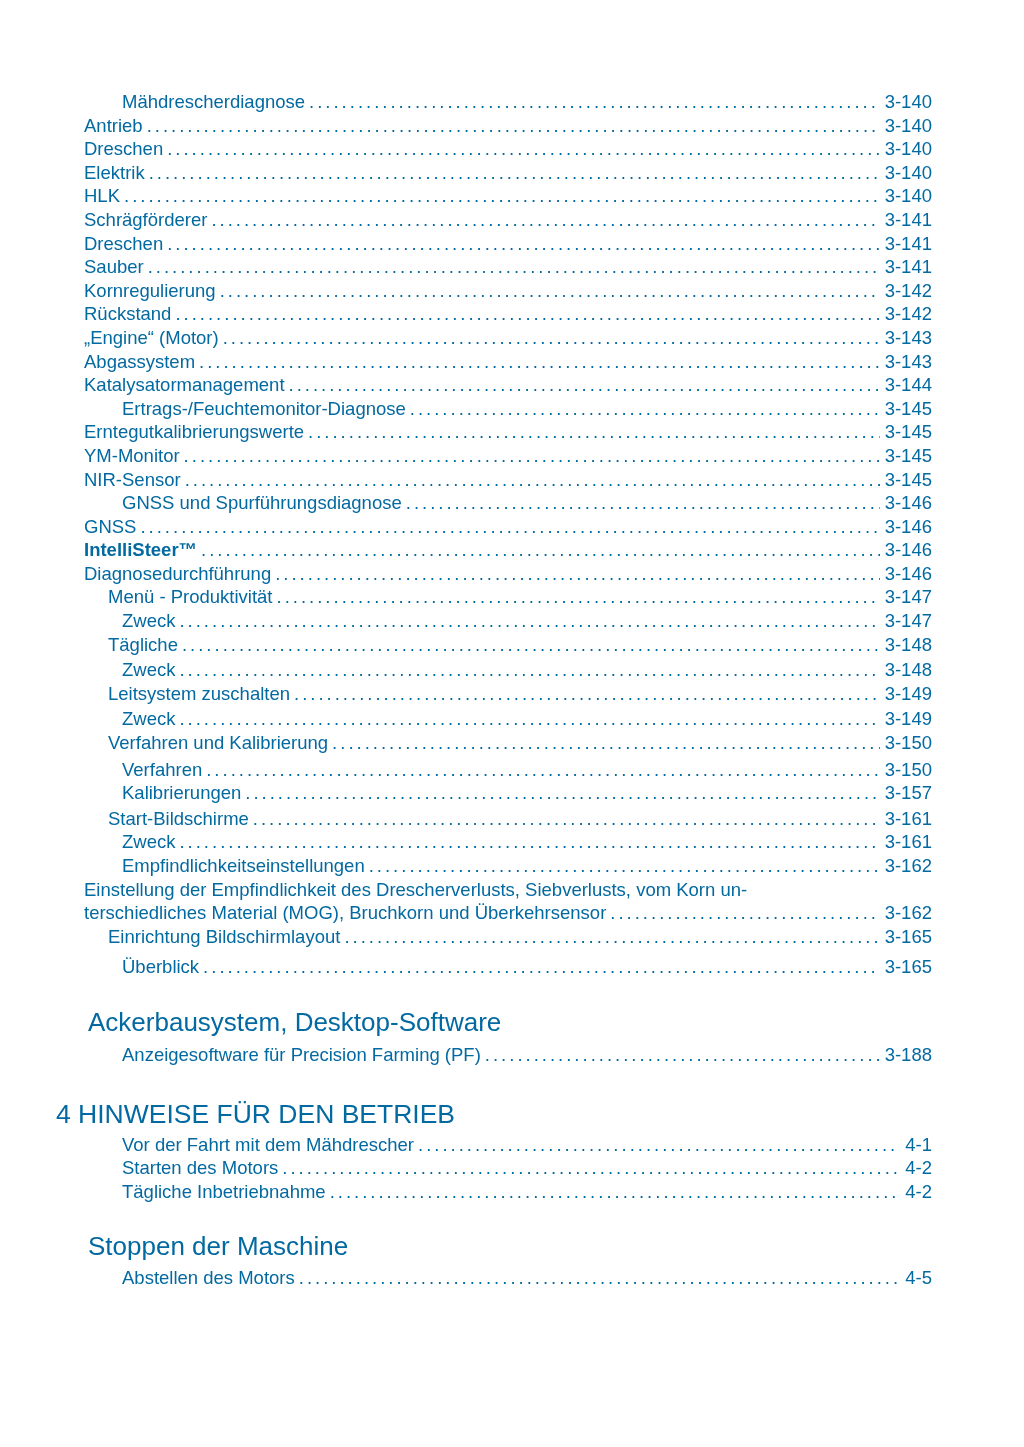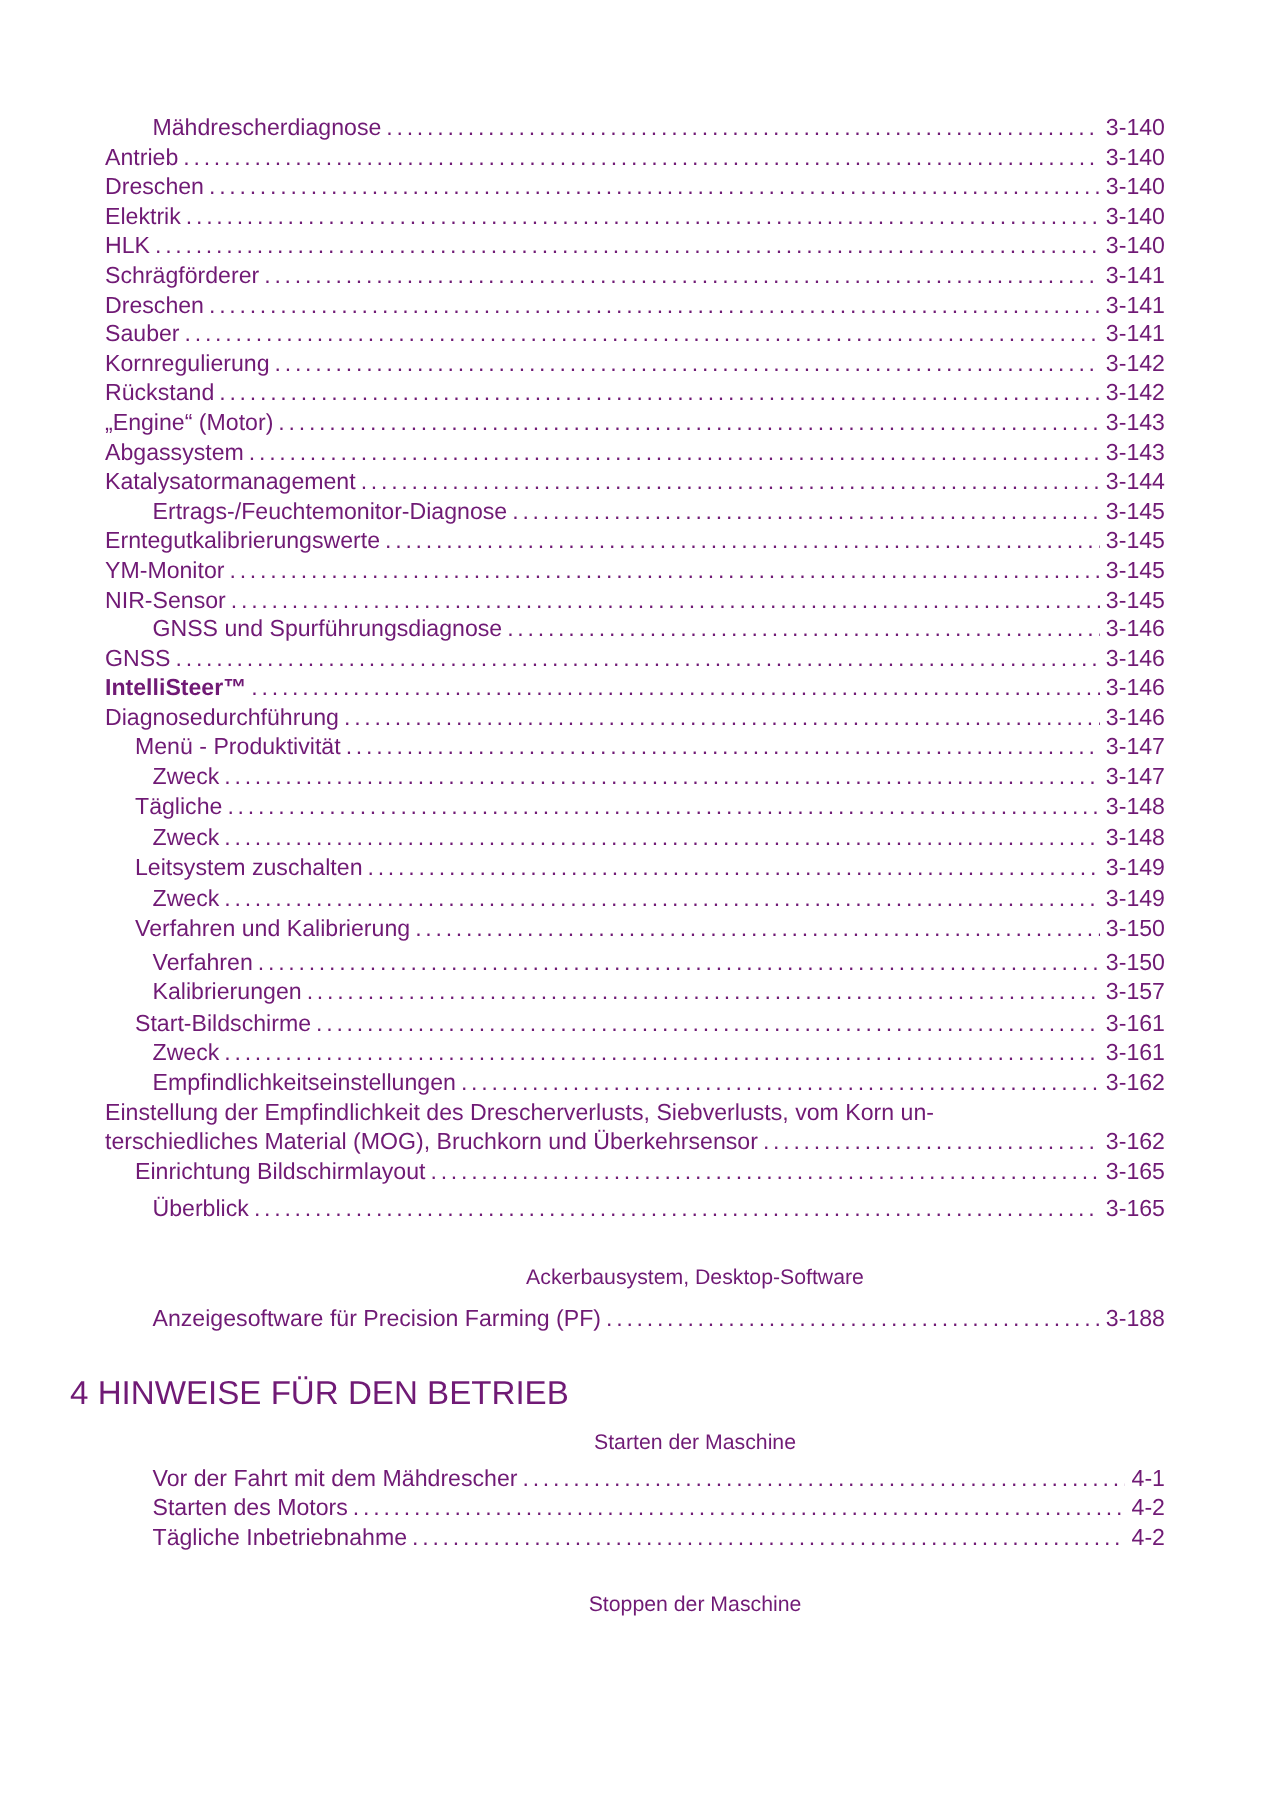"Mähdrescherdiagnose" .page { color: #701a75 -> #0369a1 }
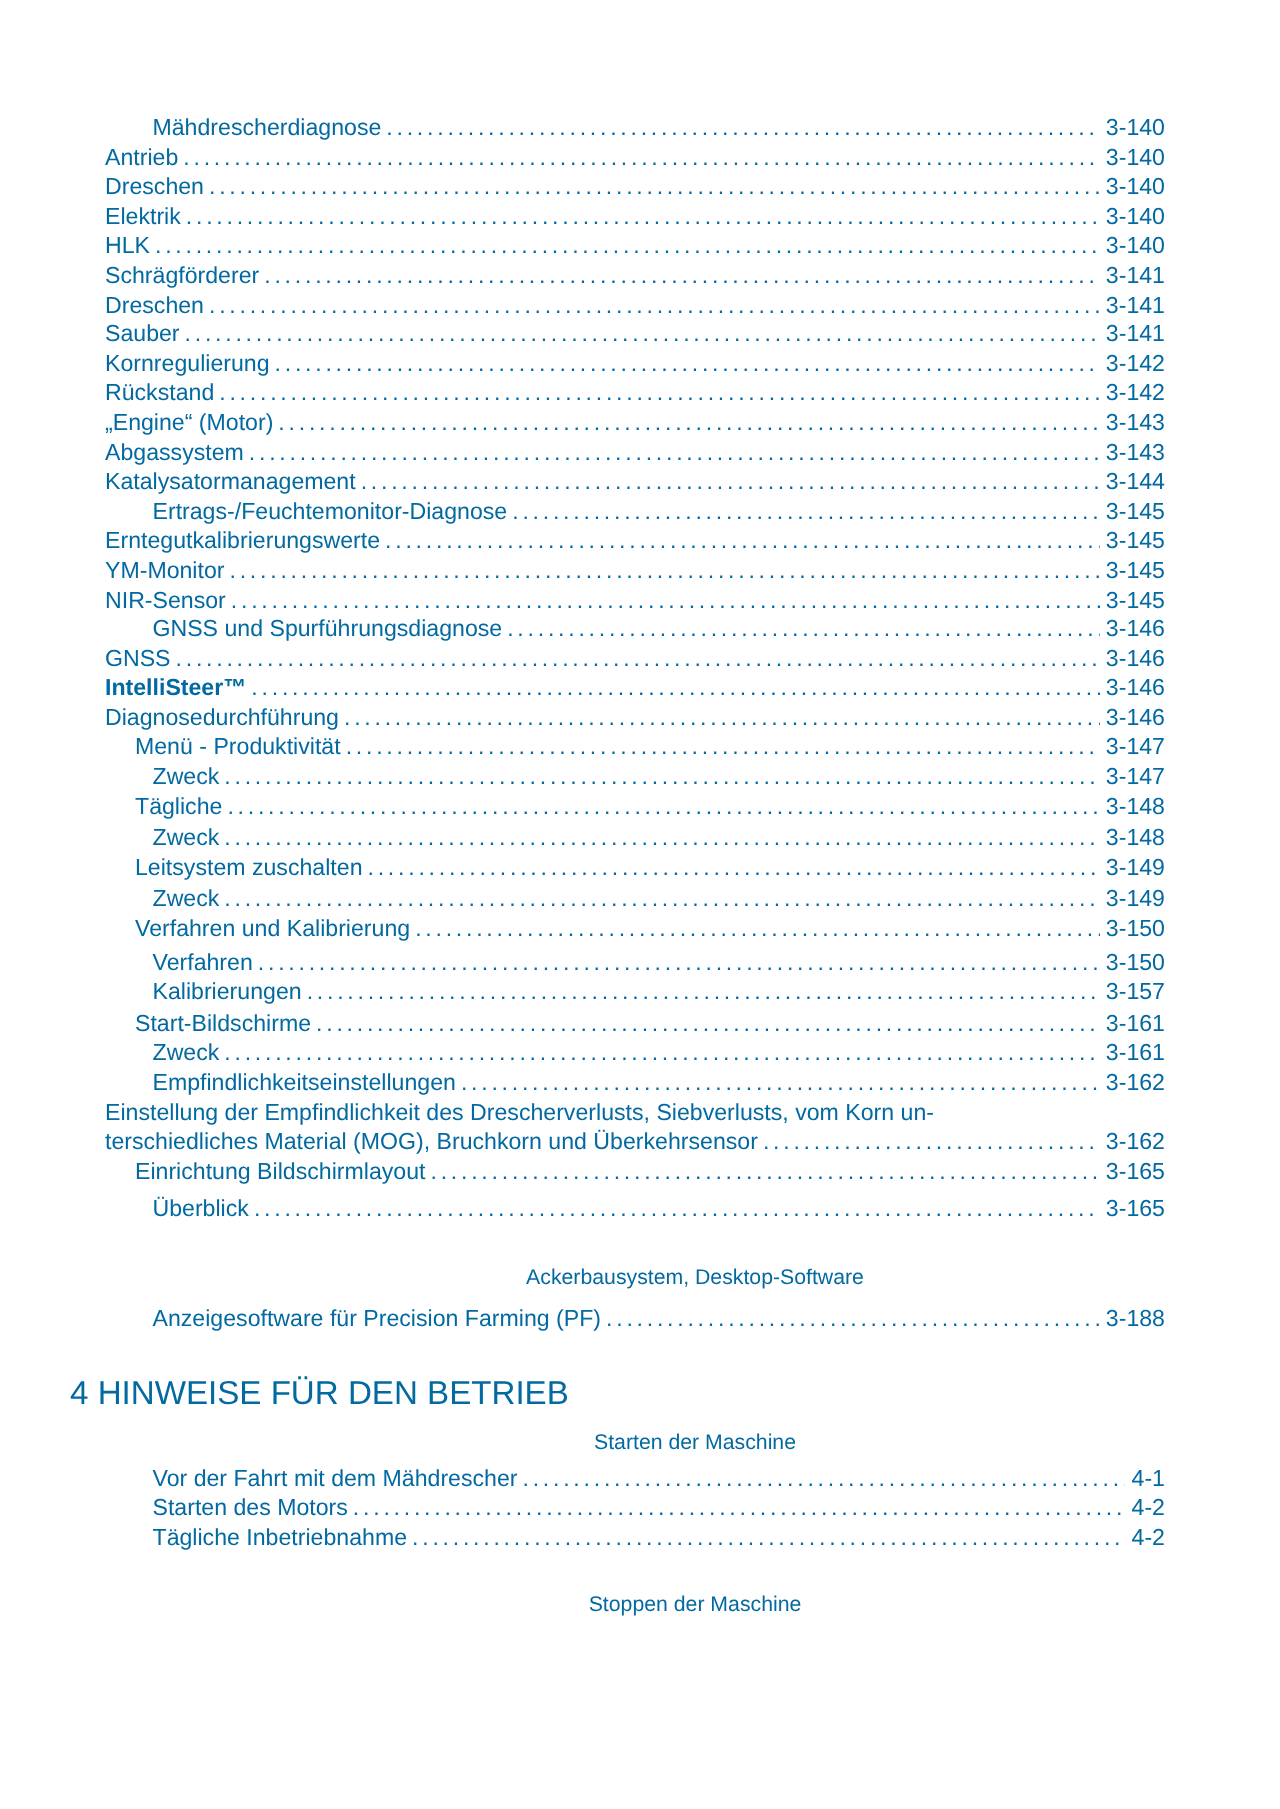"Ackerbausystem, Desktop-Software" .heading.section { font-size: 17px -> 26px; text-align: center -> none }
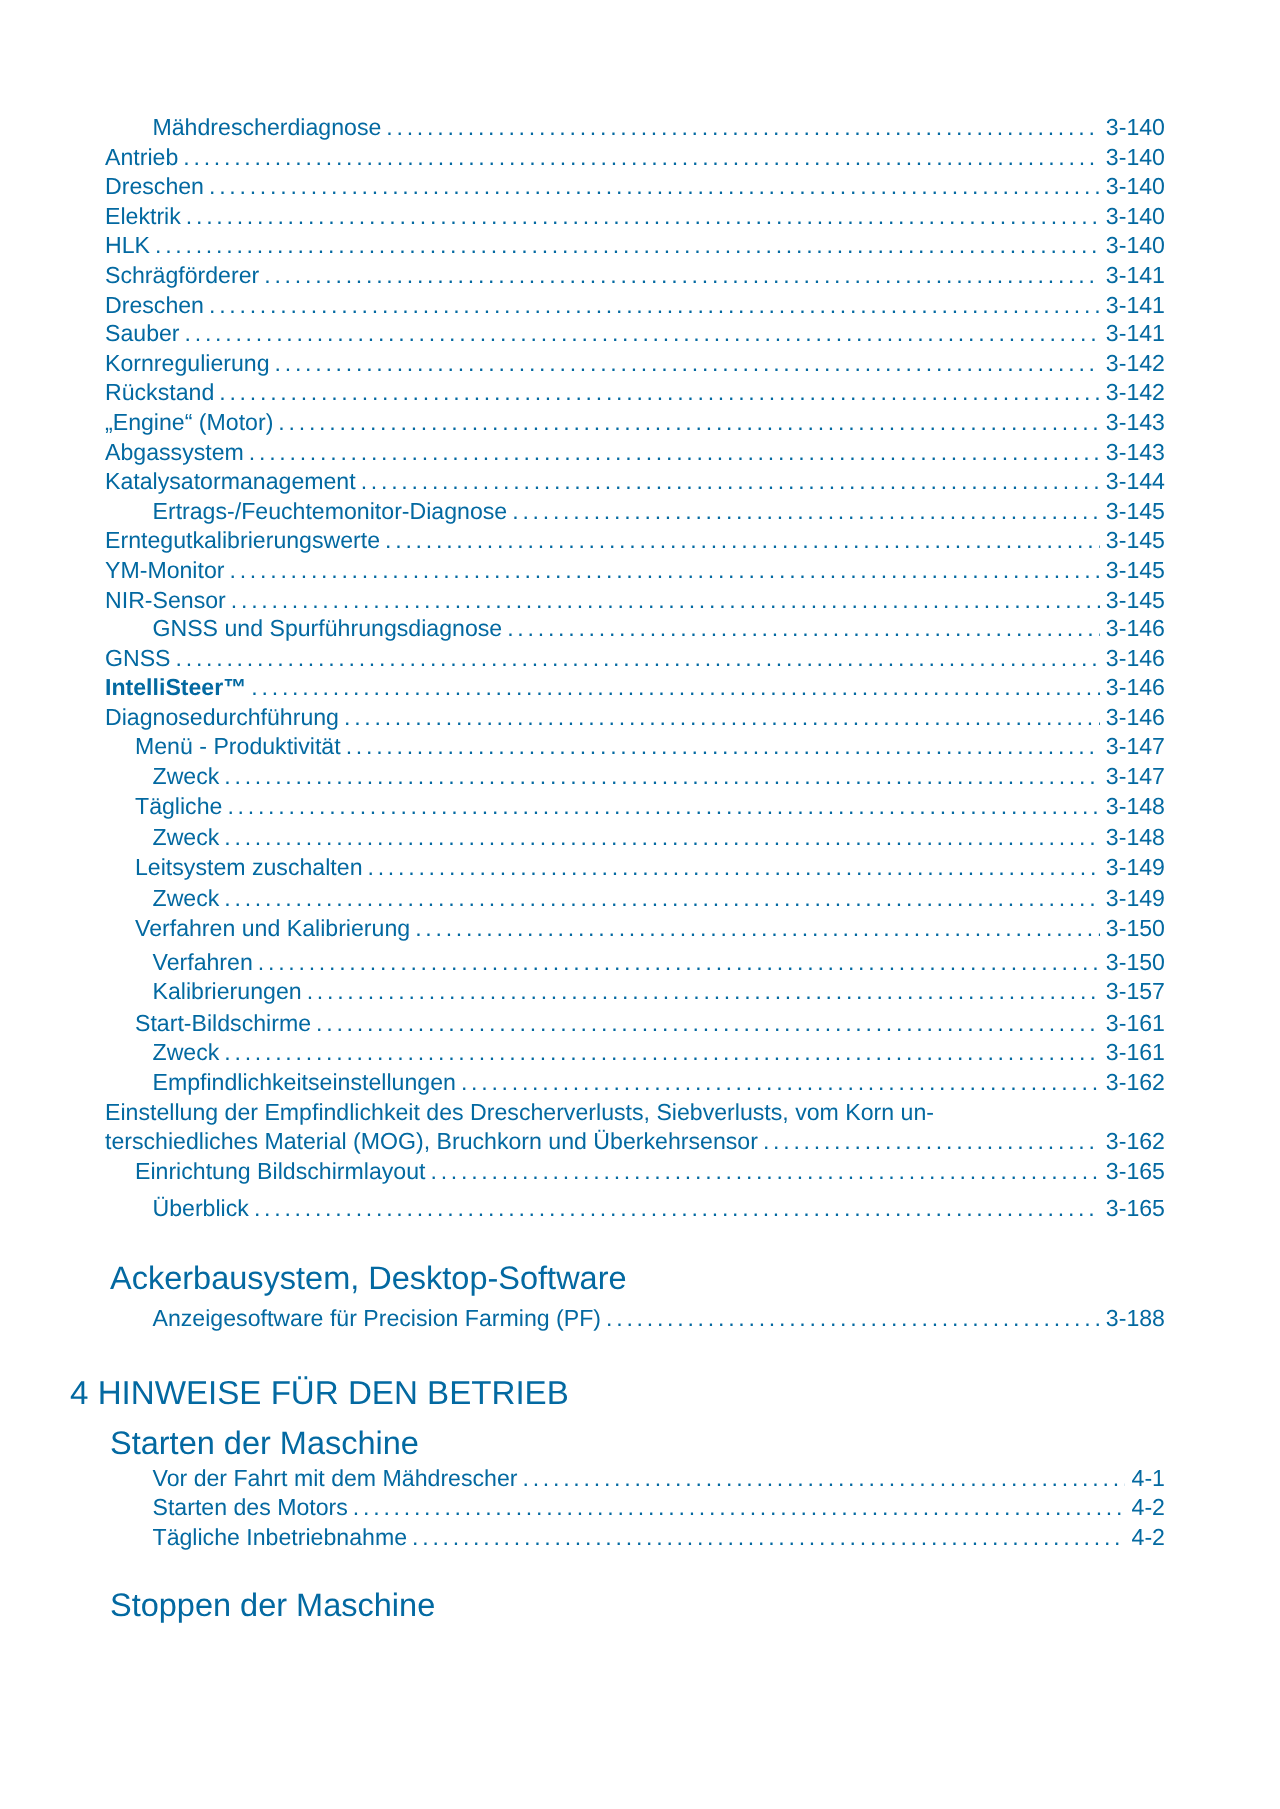"Starten der Maschine" div.heading { html: <div>Starten der Maschine</div> -> none }
